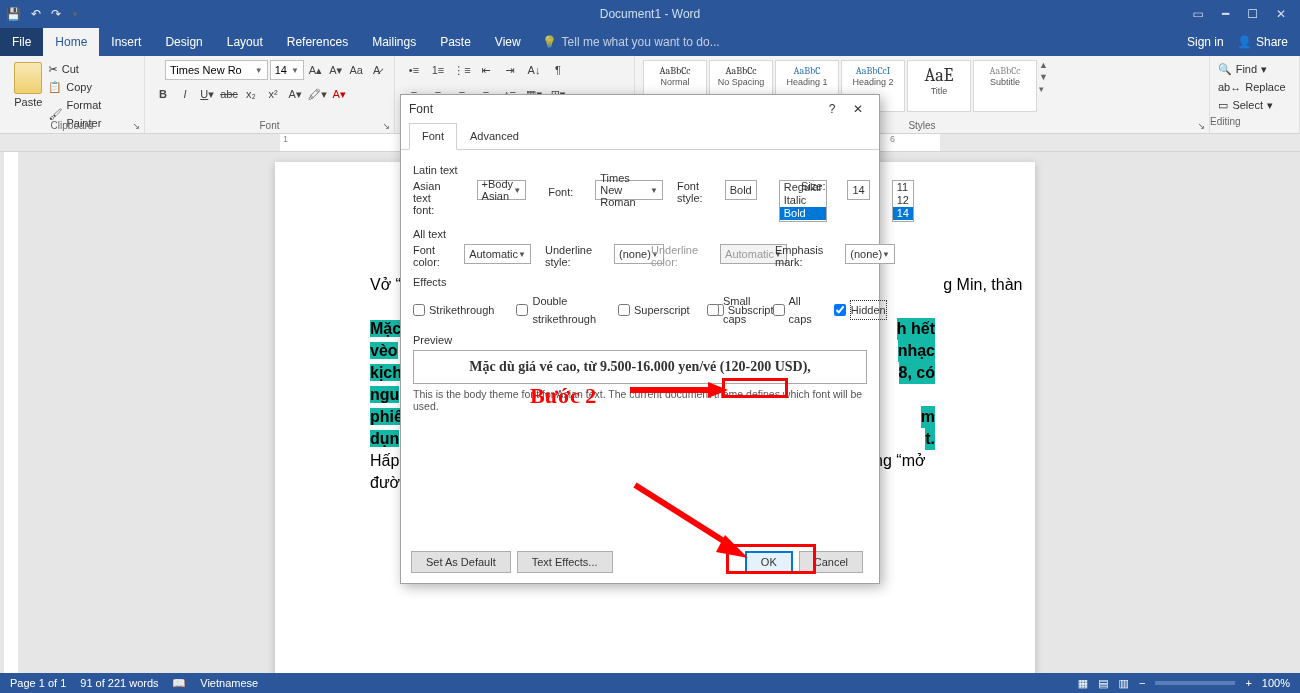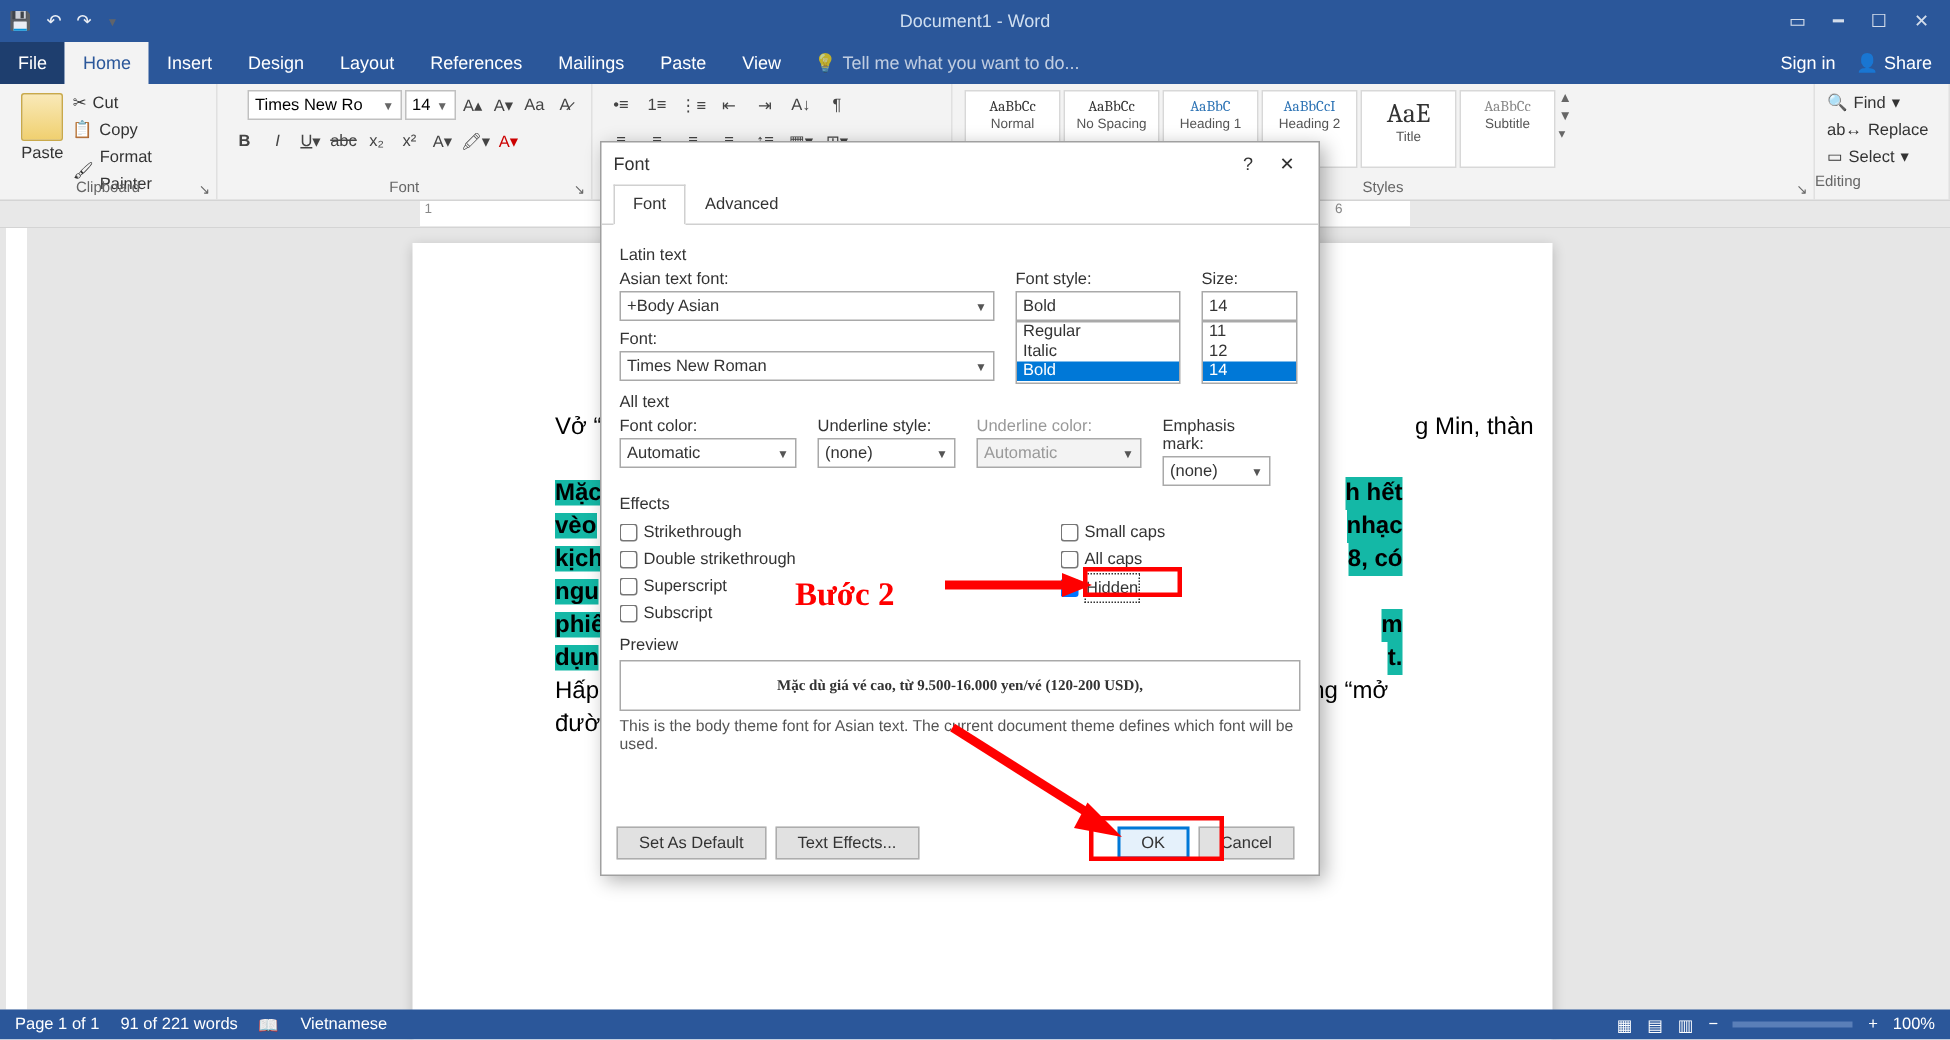"Asian text font:" .dialog .col { flex-direction: column -> row; gap: none -> 22px }
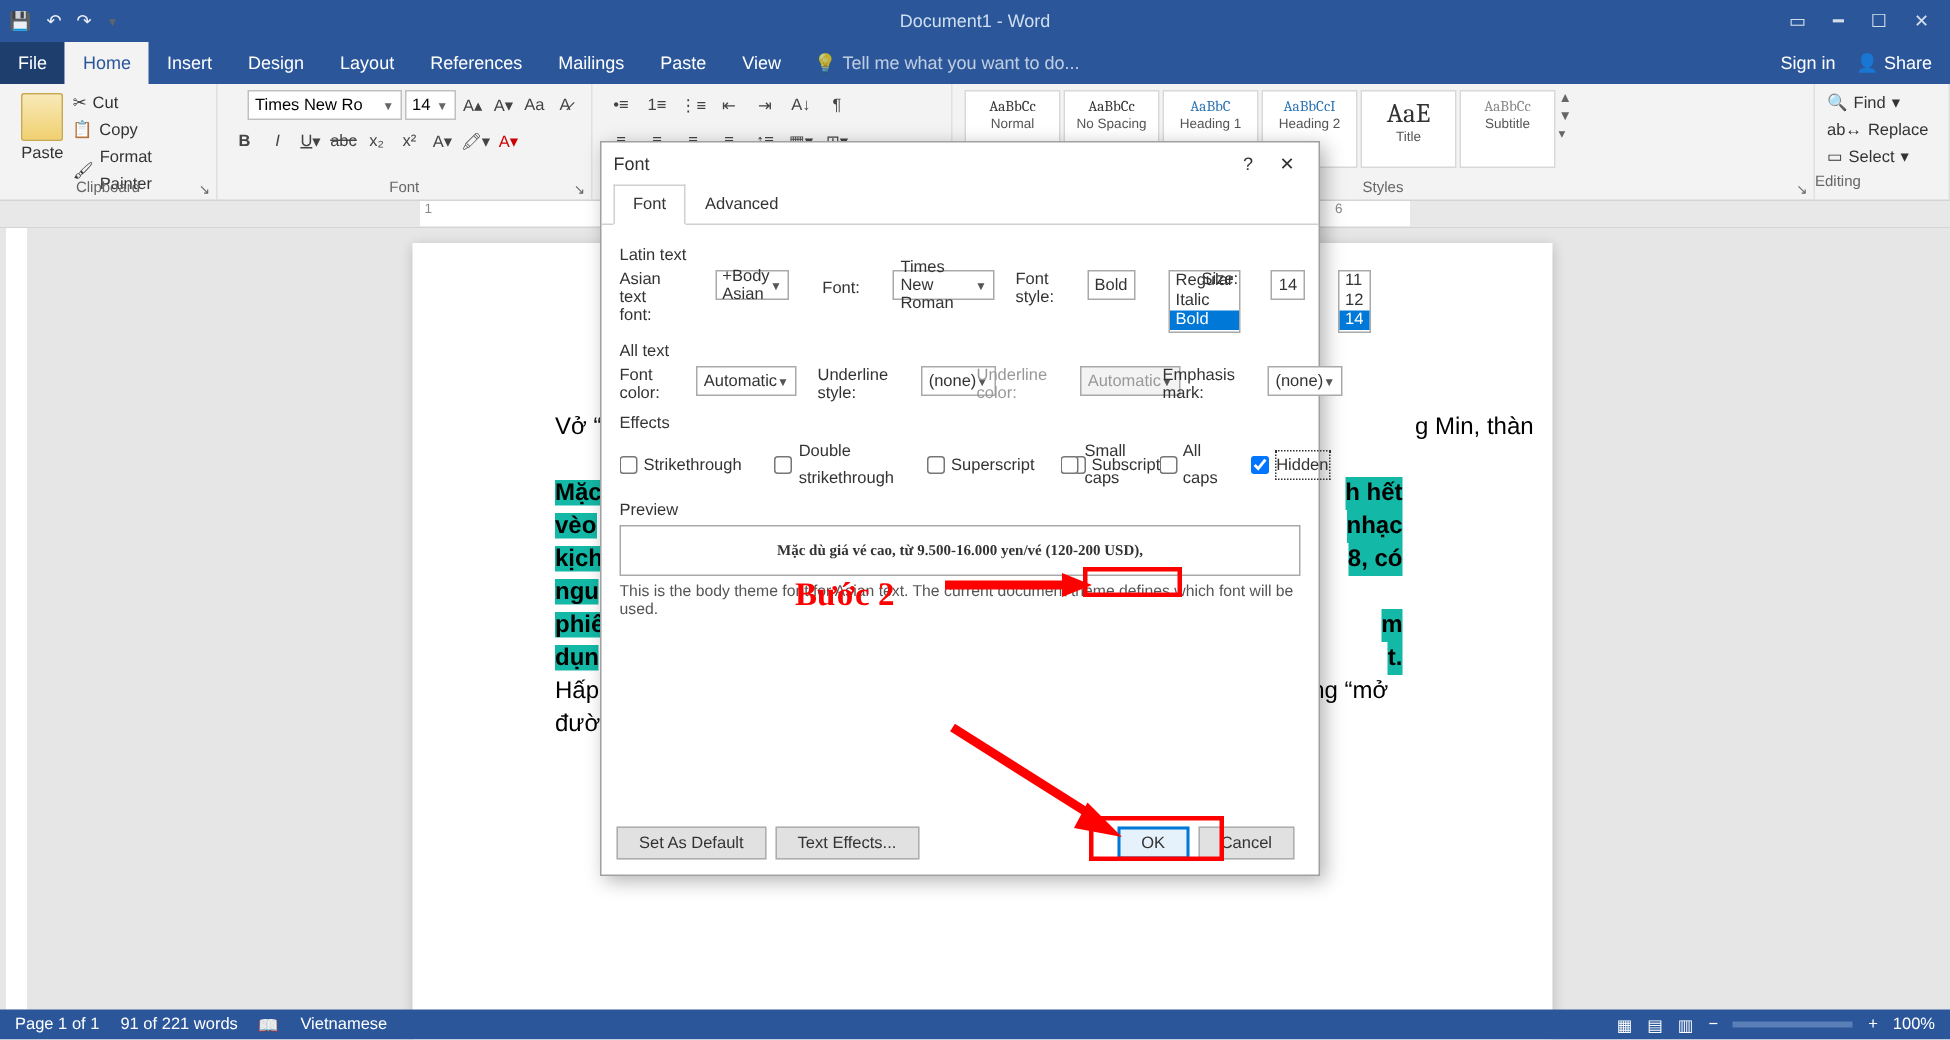"Mặc dù giá vé cao," .dialog .preview-box { font-size: 10px -> 14px }
